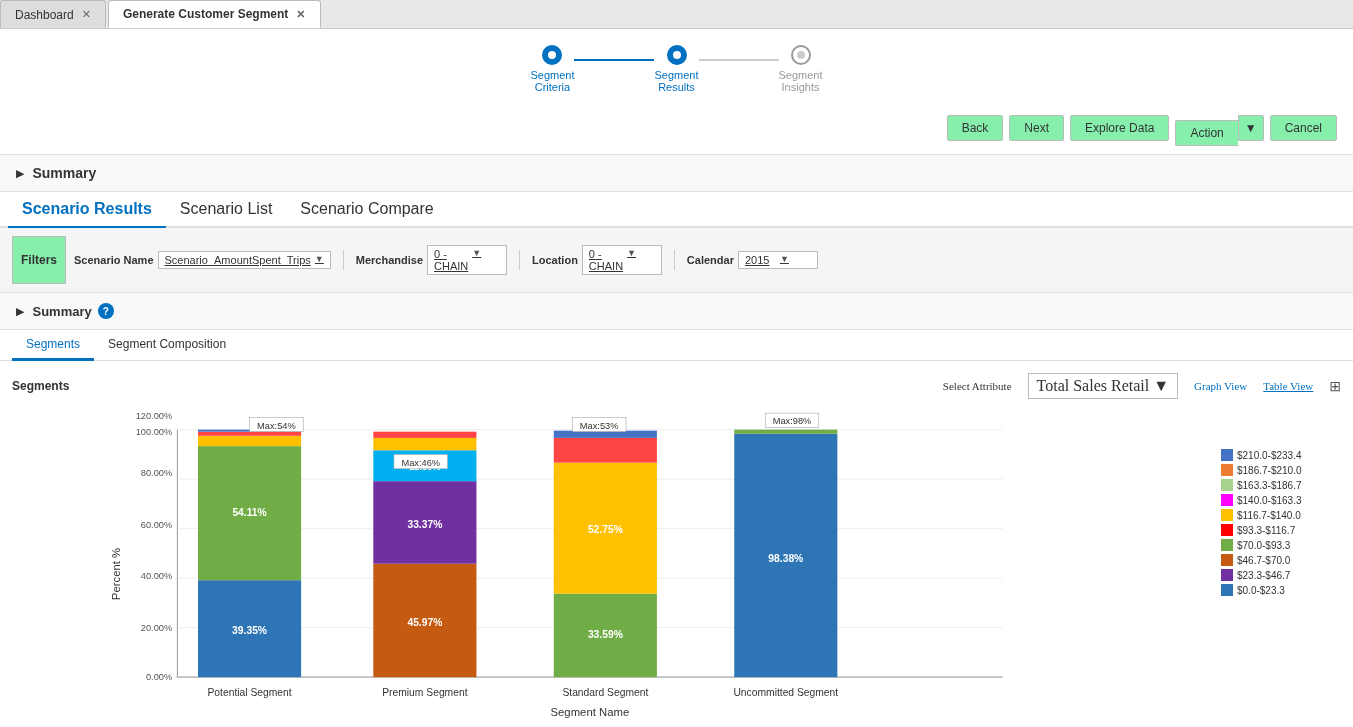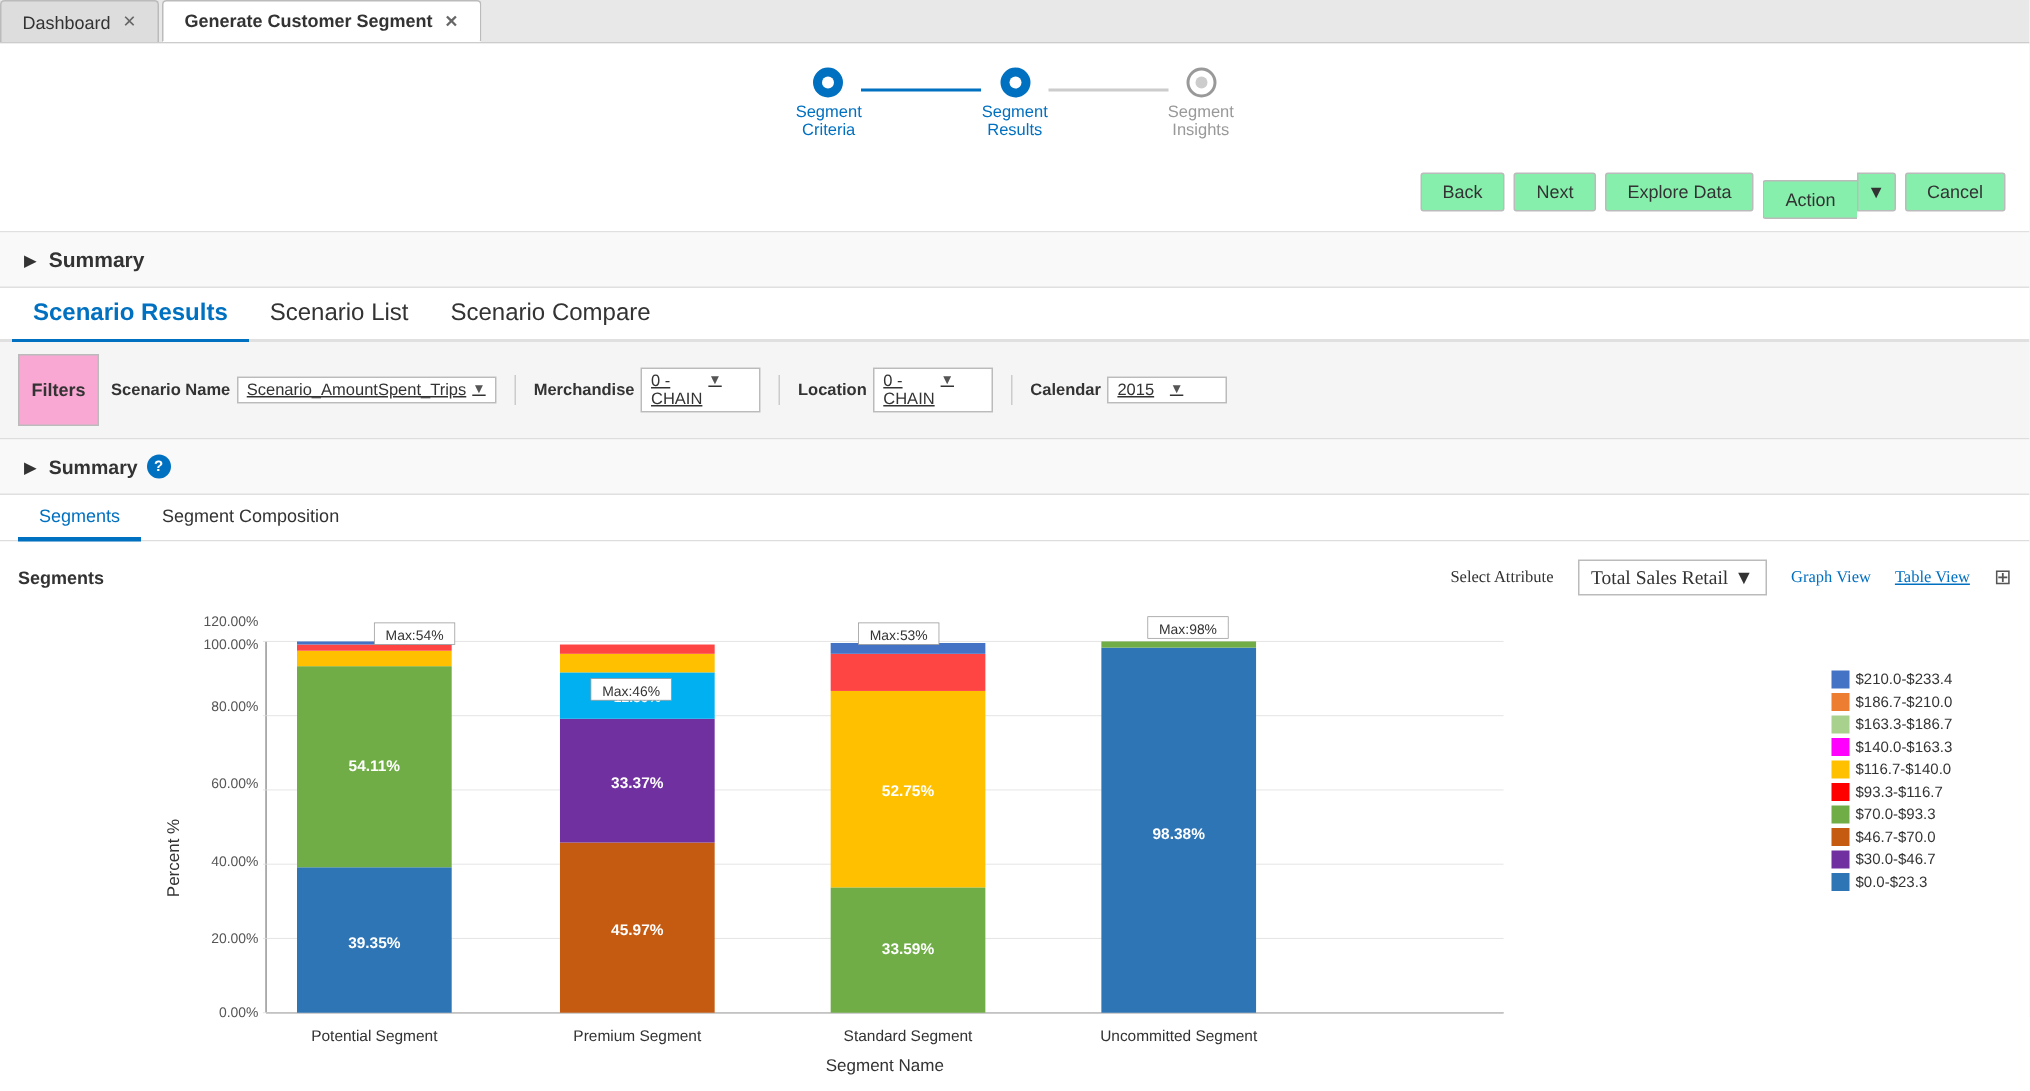"Filters" .filters-label { background: #f9a8d4 -> #86efac }
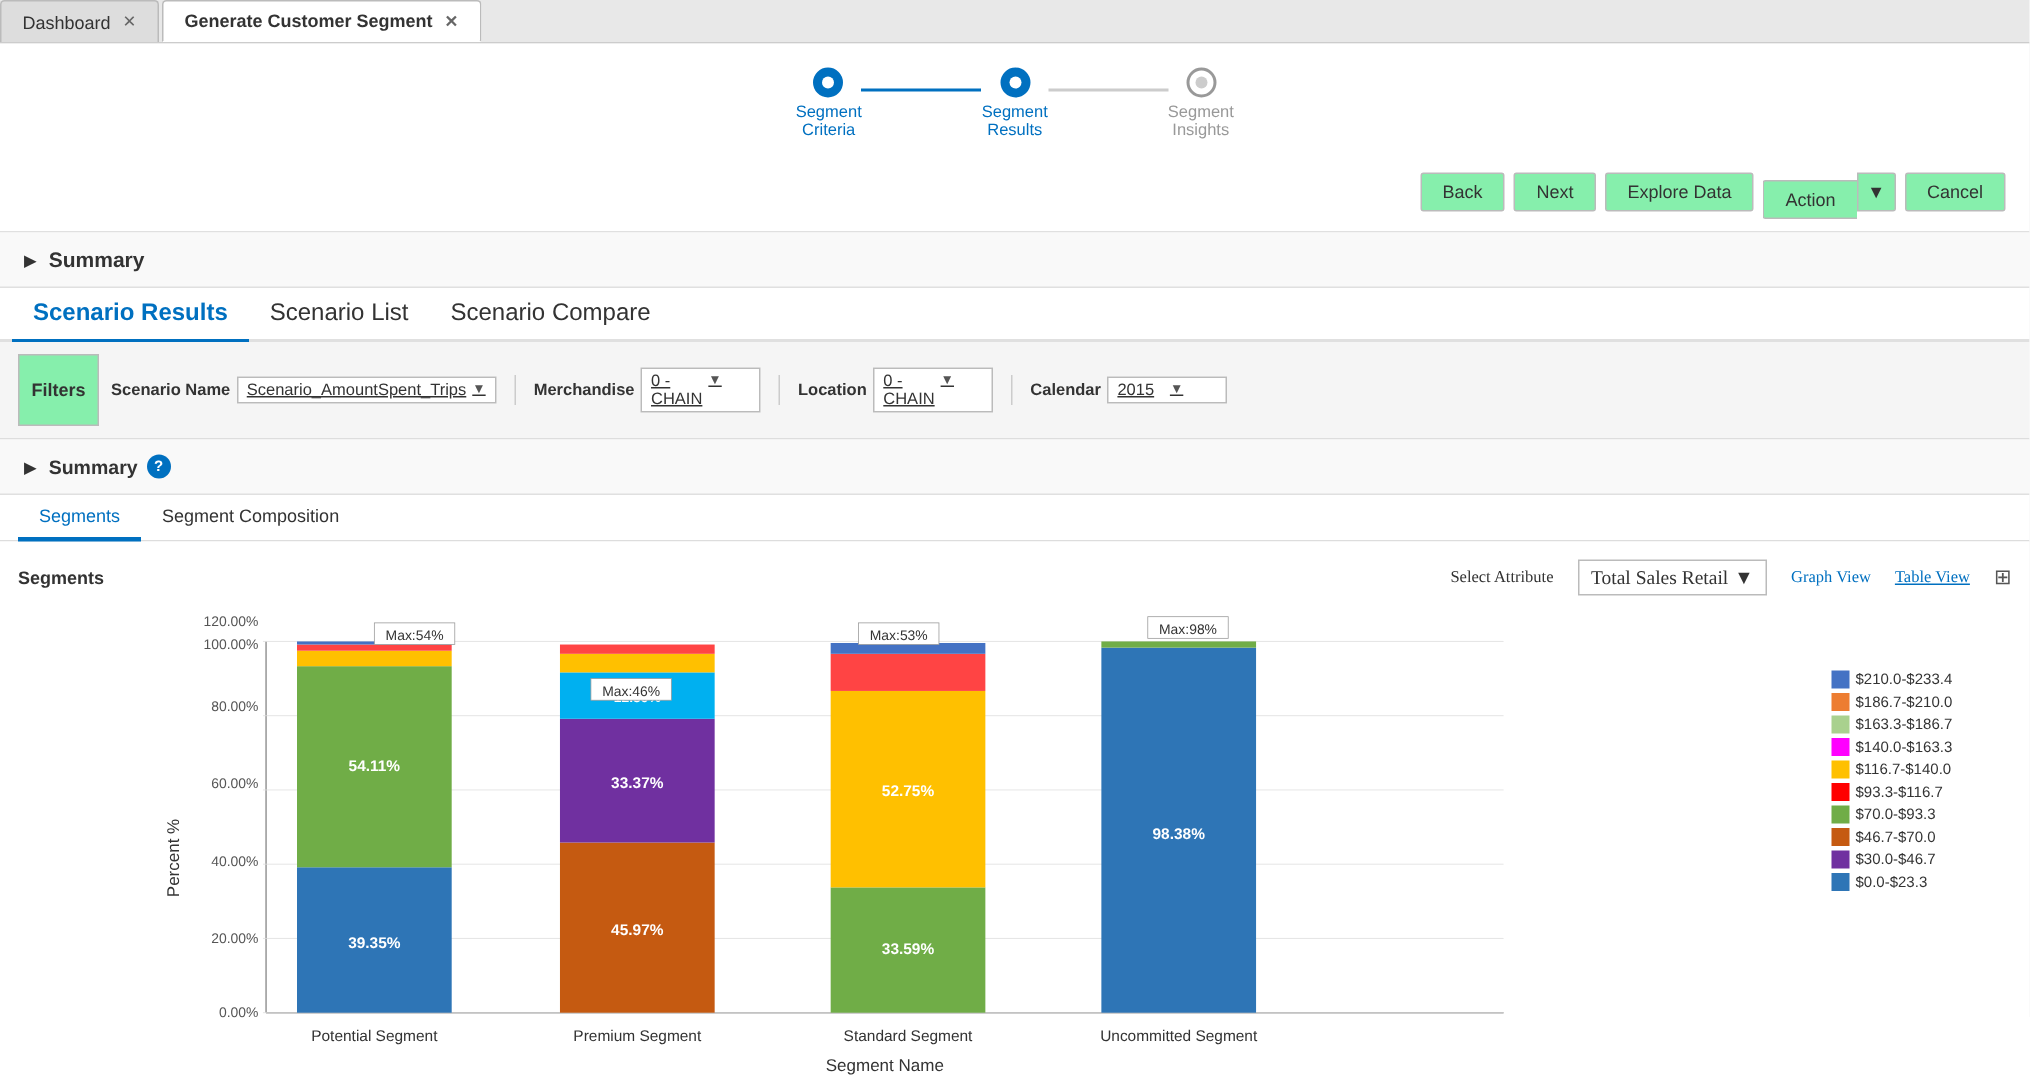"Total Sales Retail" .attribute-select { font-size: 13px -> 16px }
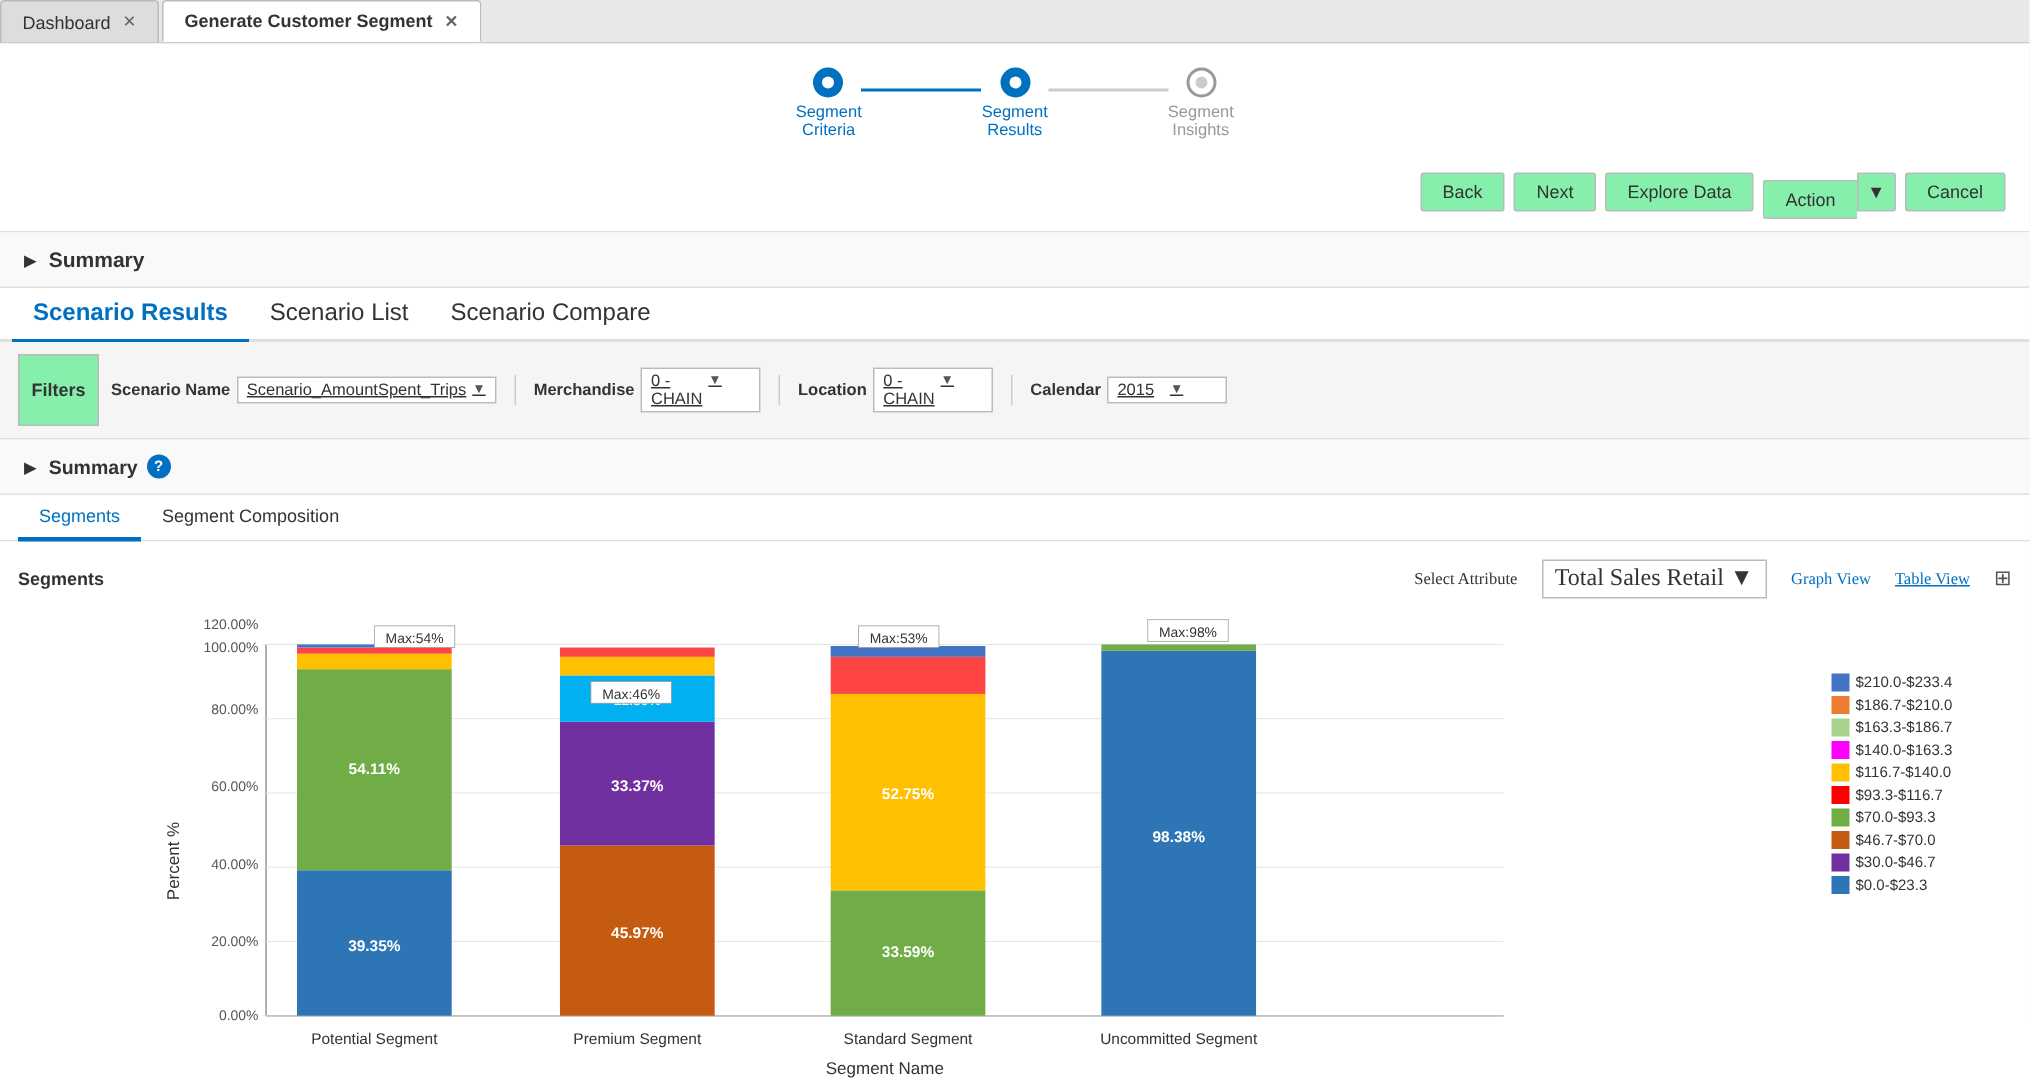"$30.0-$46.7" span { text: $30.0-$46.7 -> $23.3-$46.7 }
